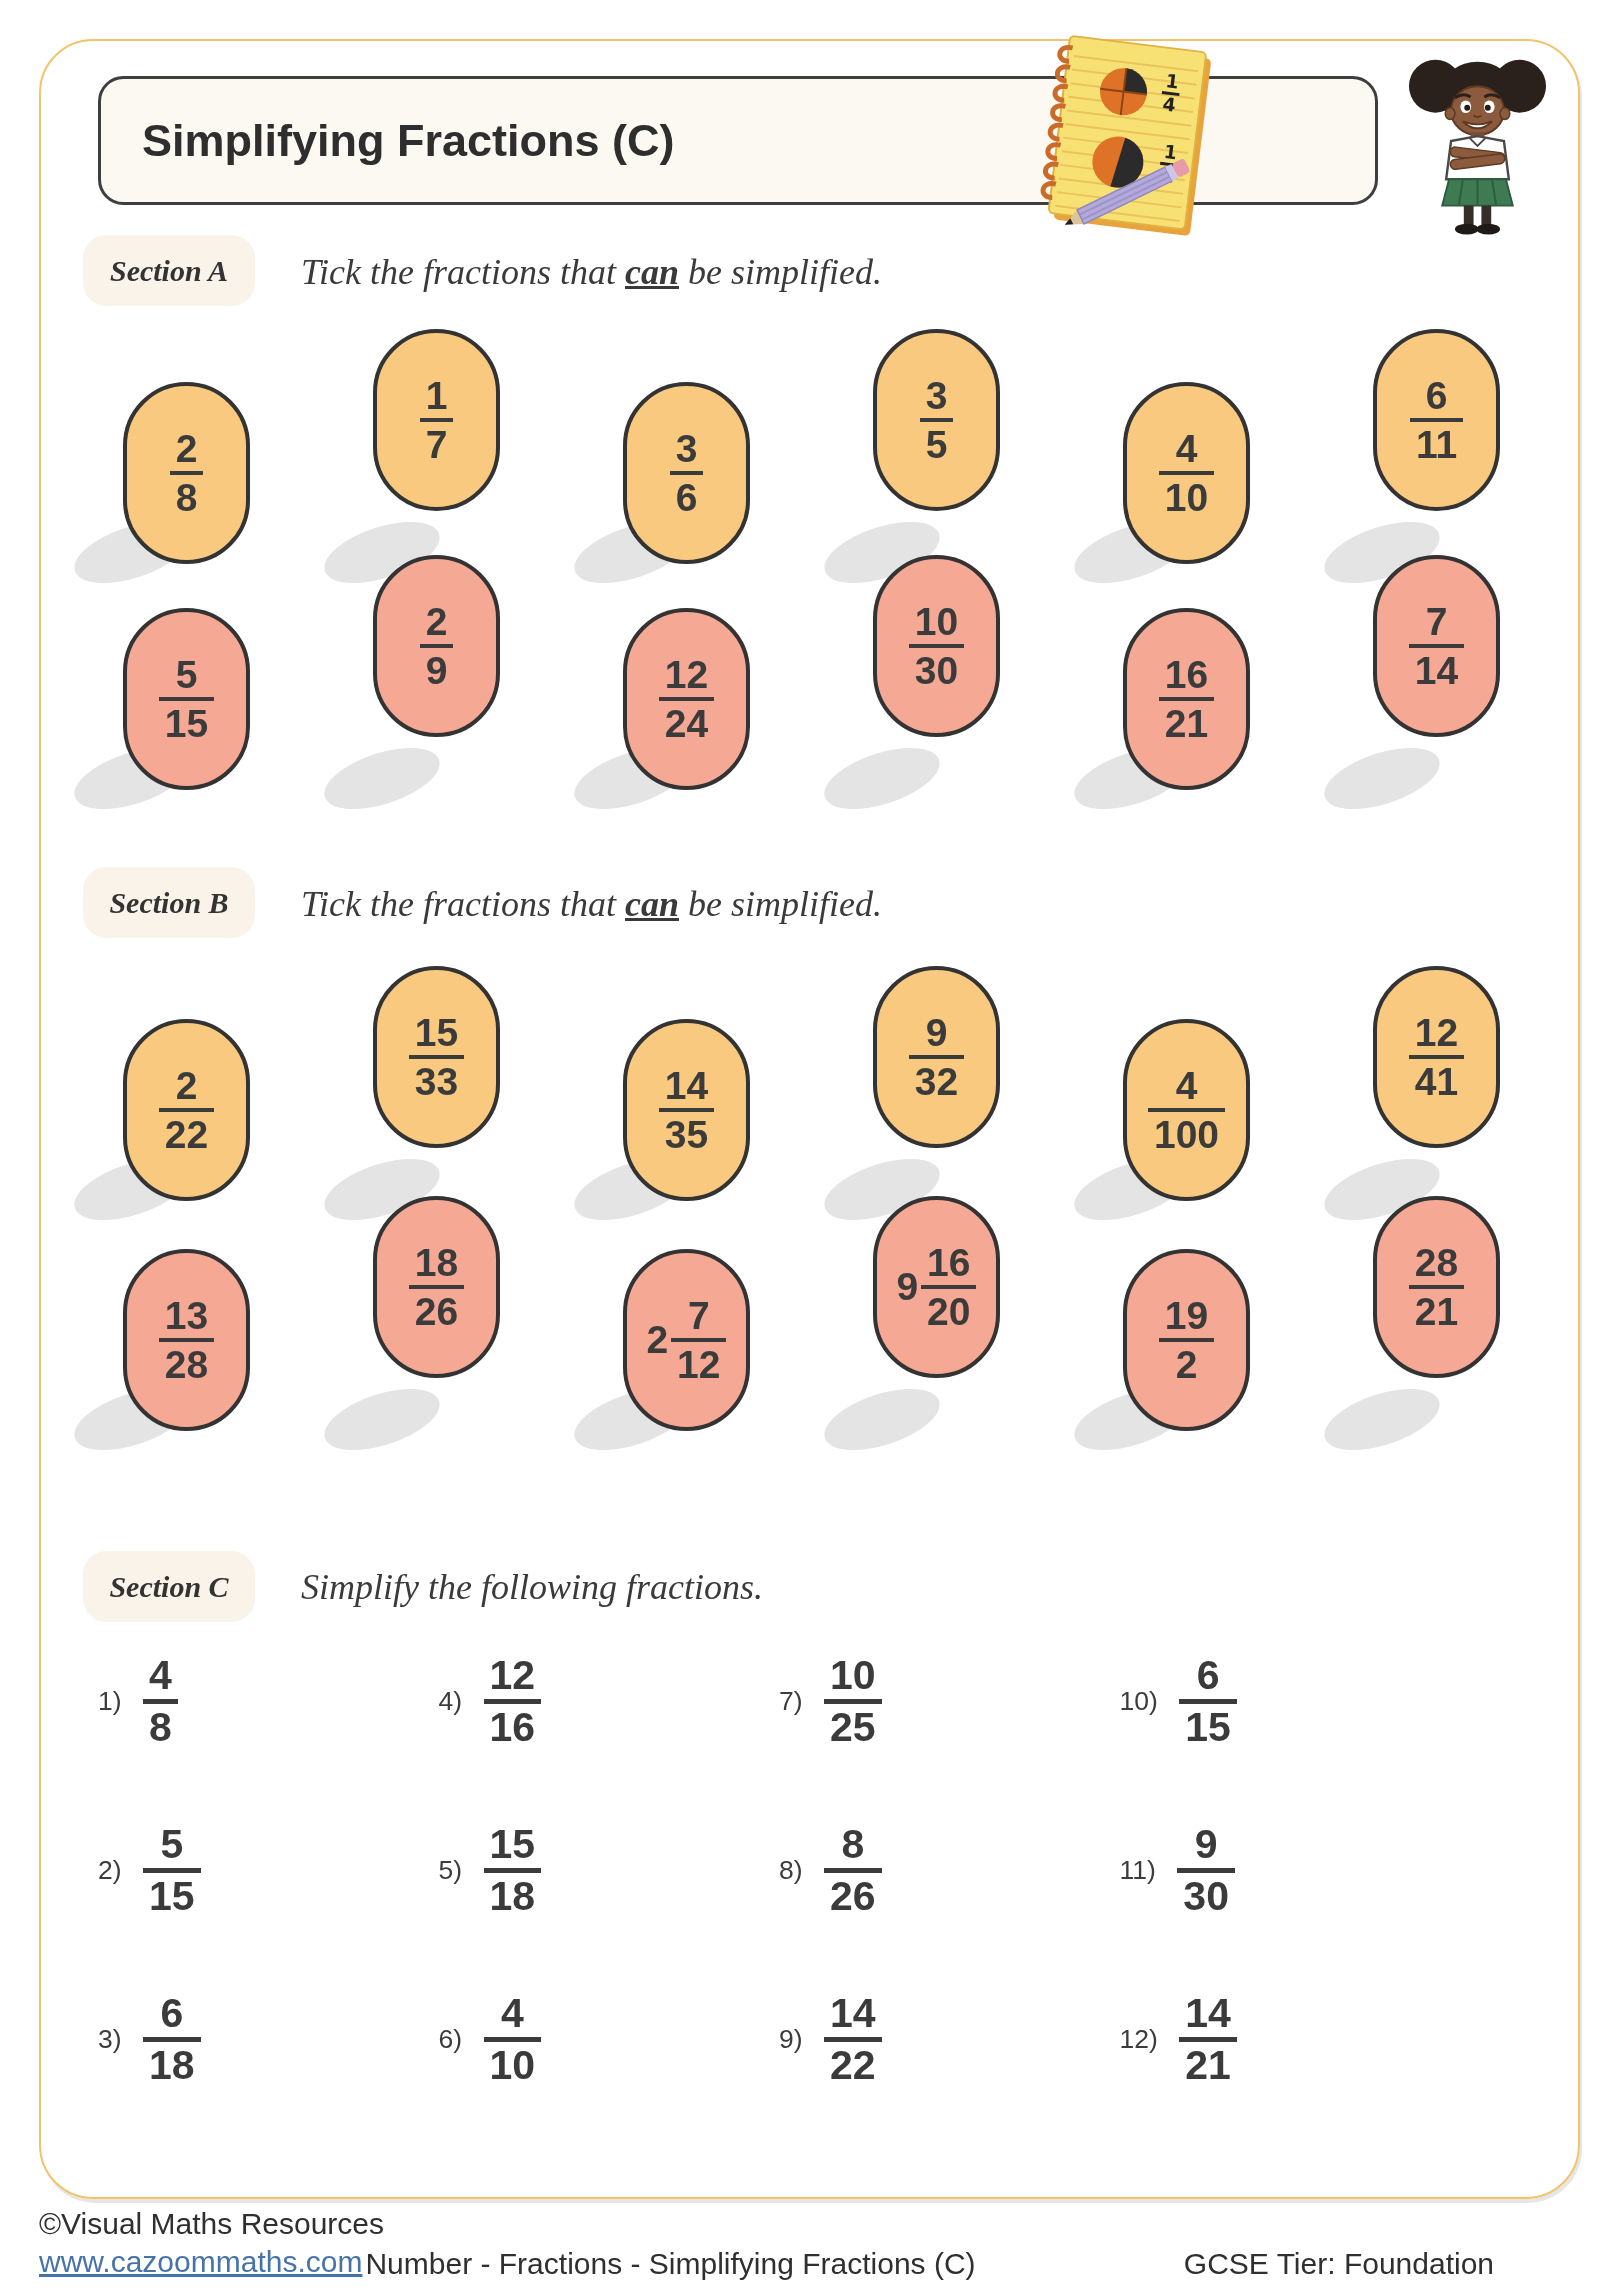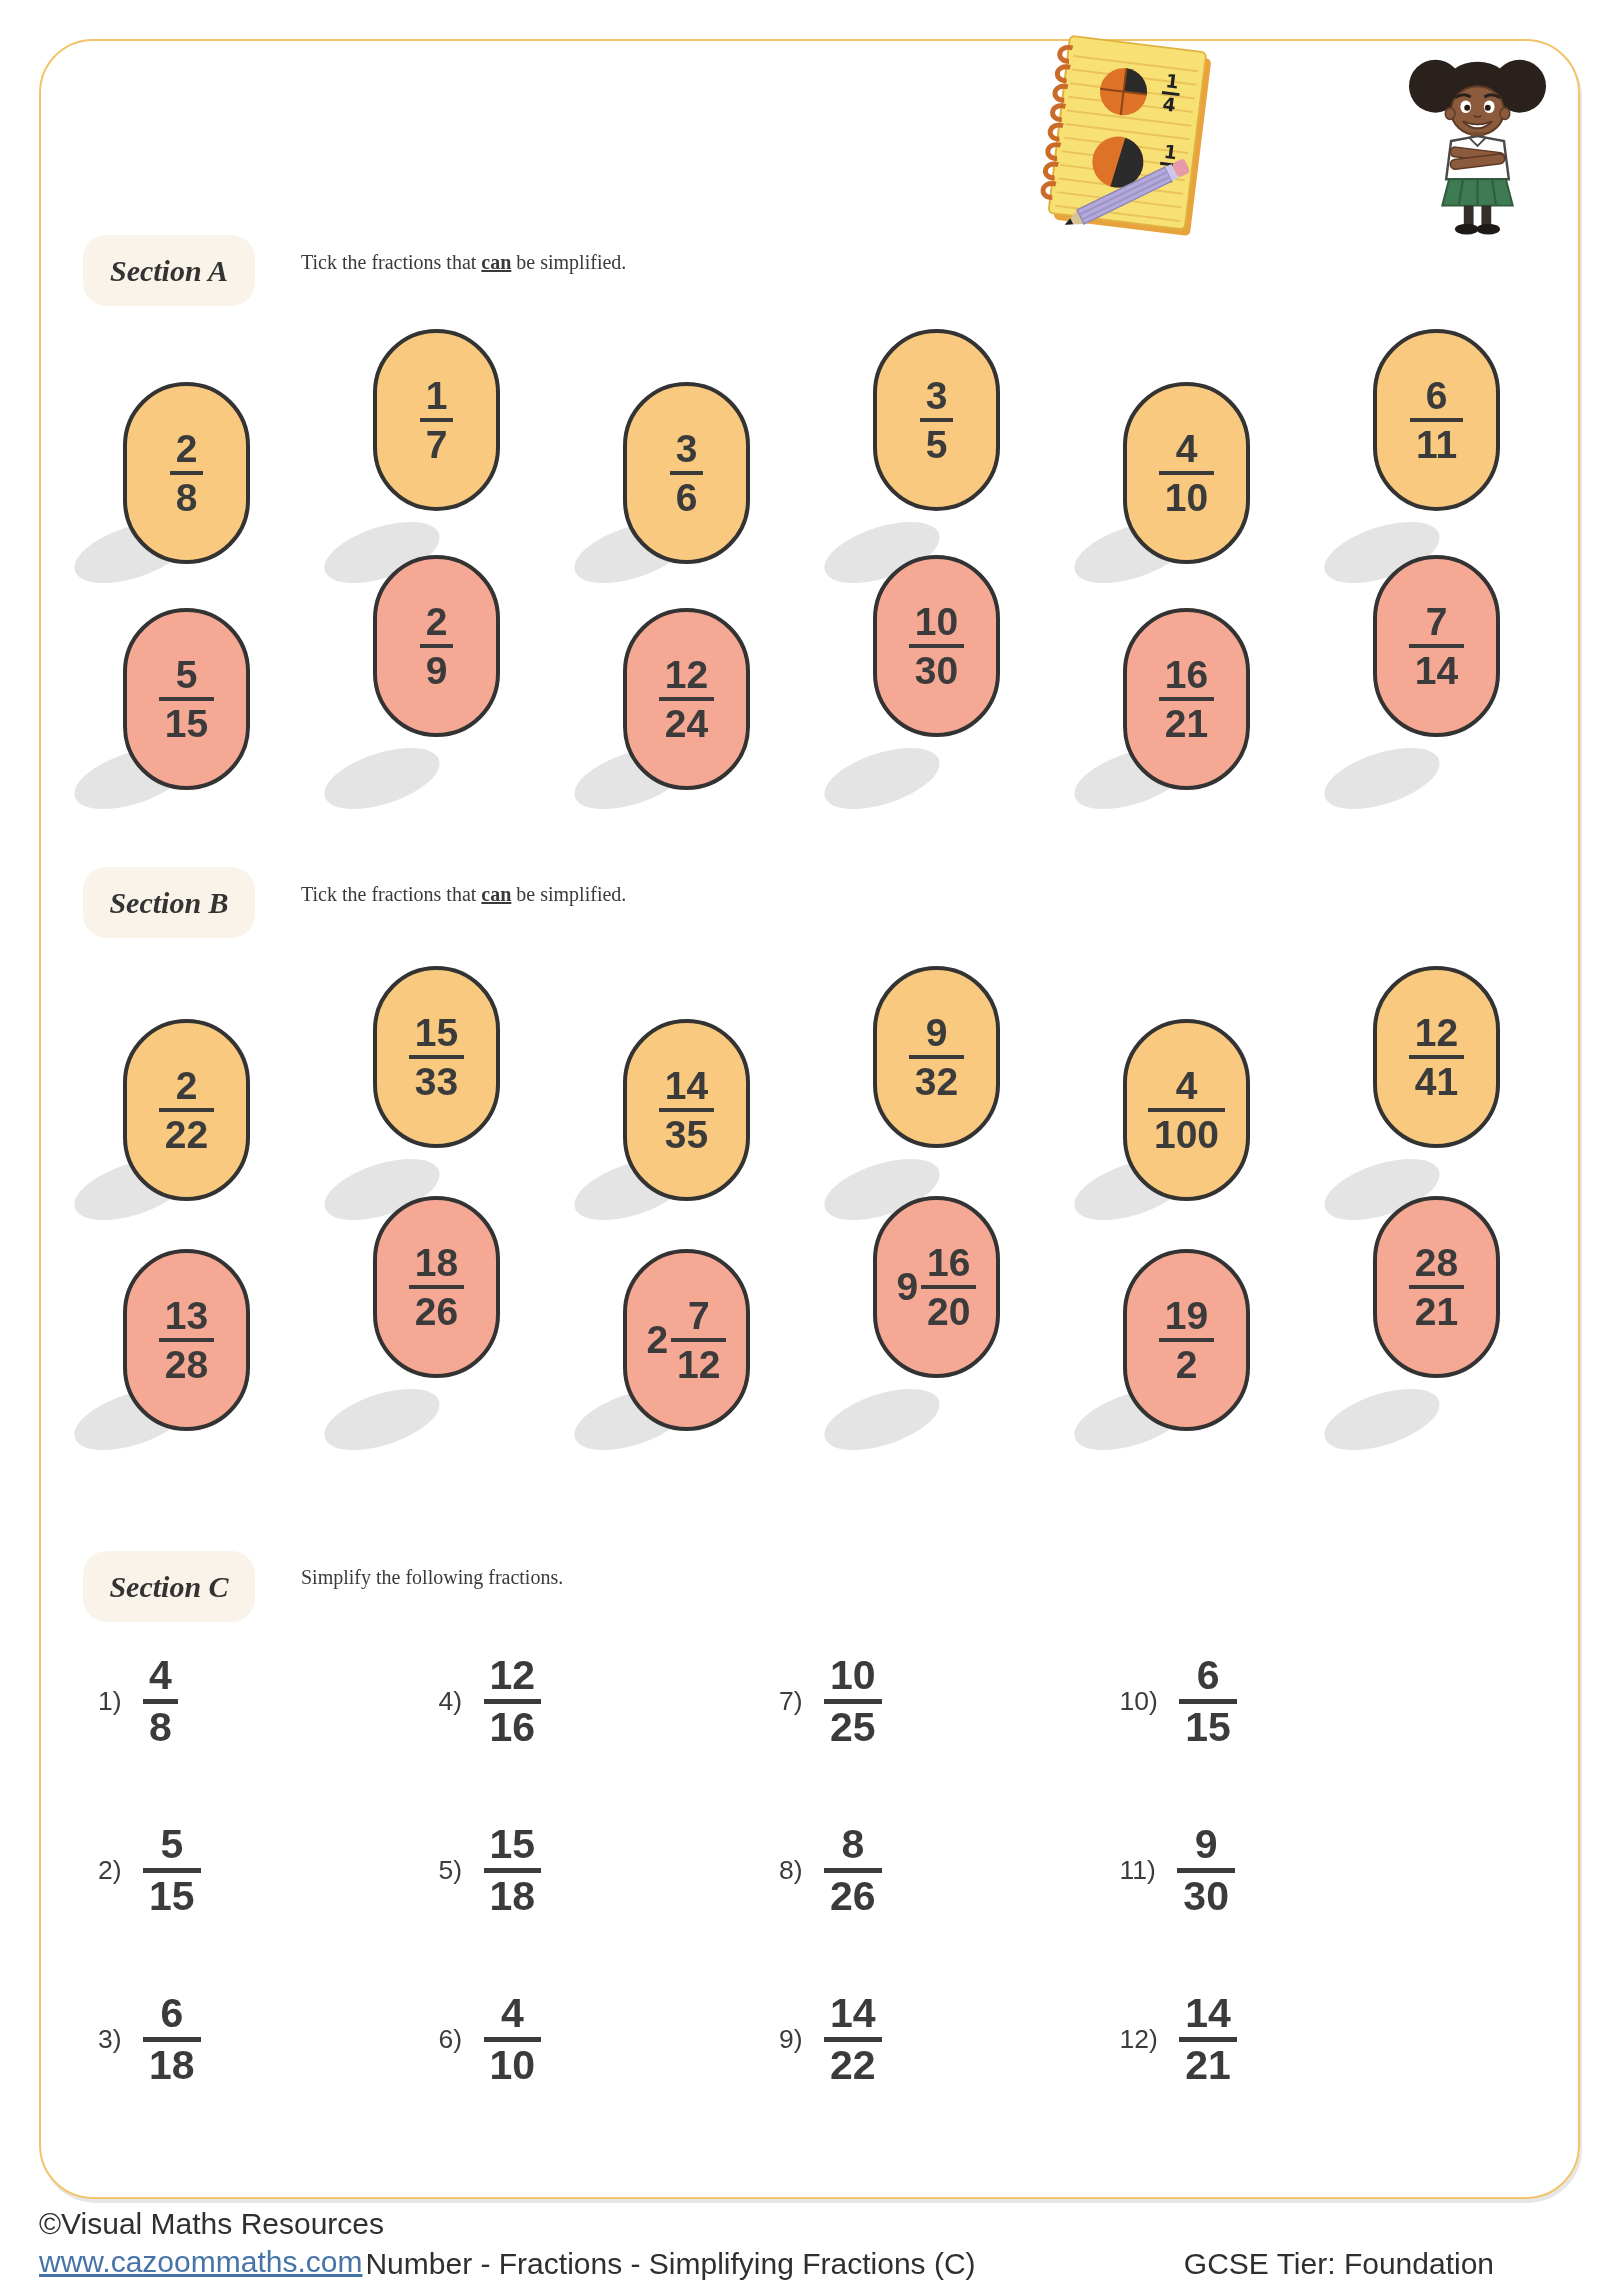"Simplifying Fractions (C)" div.header-box { html: none -> <div> <div>Simplifying Fractions (C)</div> </div> }
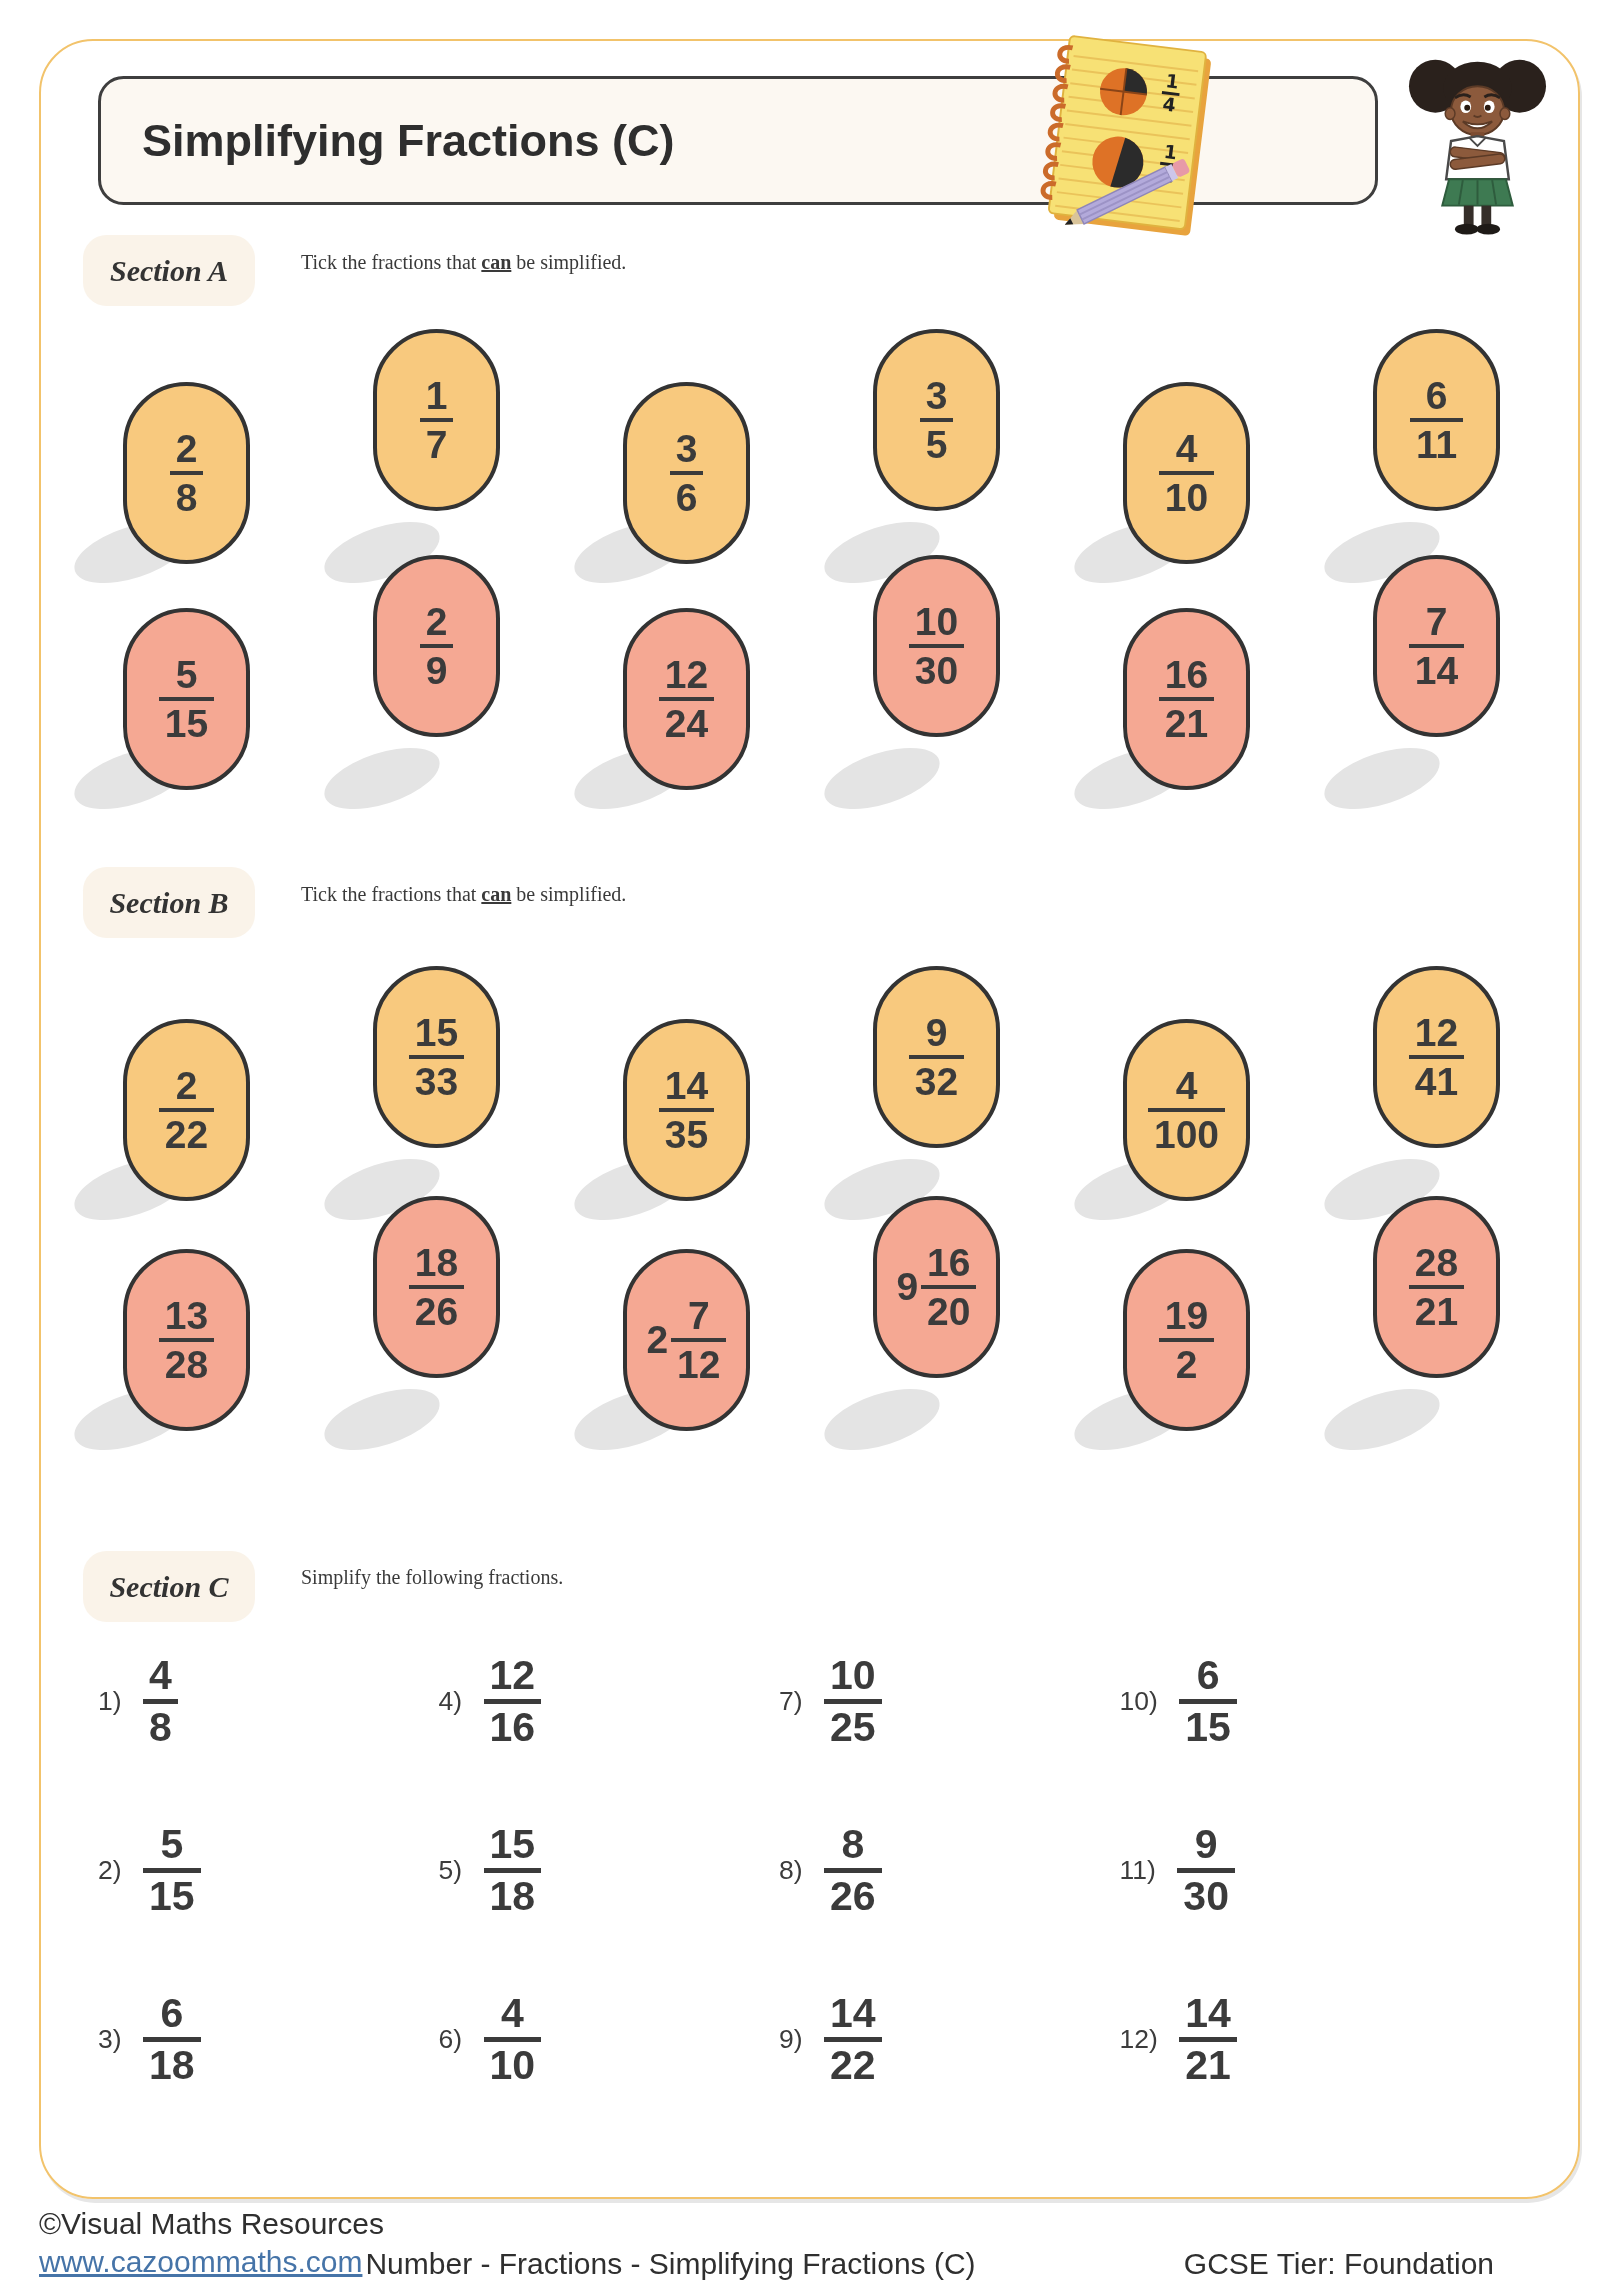"Tick the fractions that can" .instr { font-size: 20px -> 36px; font-style: none -> italic }
